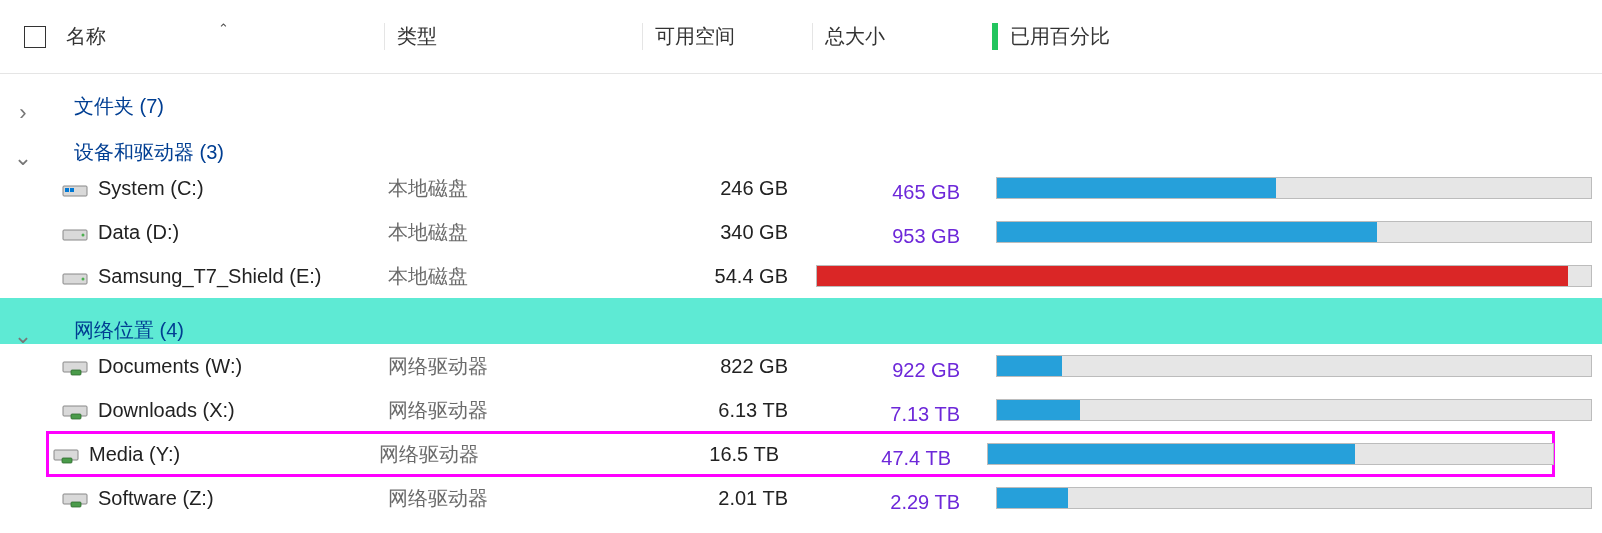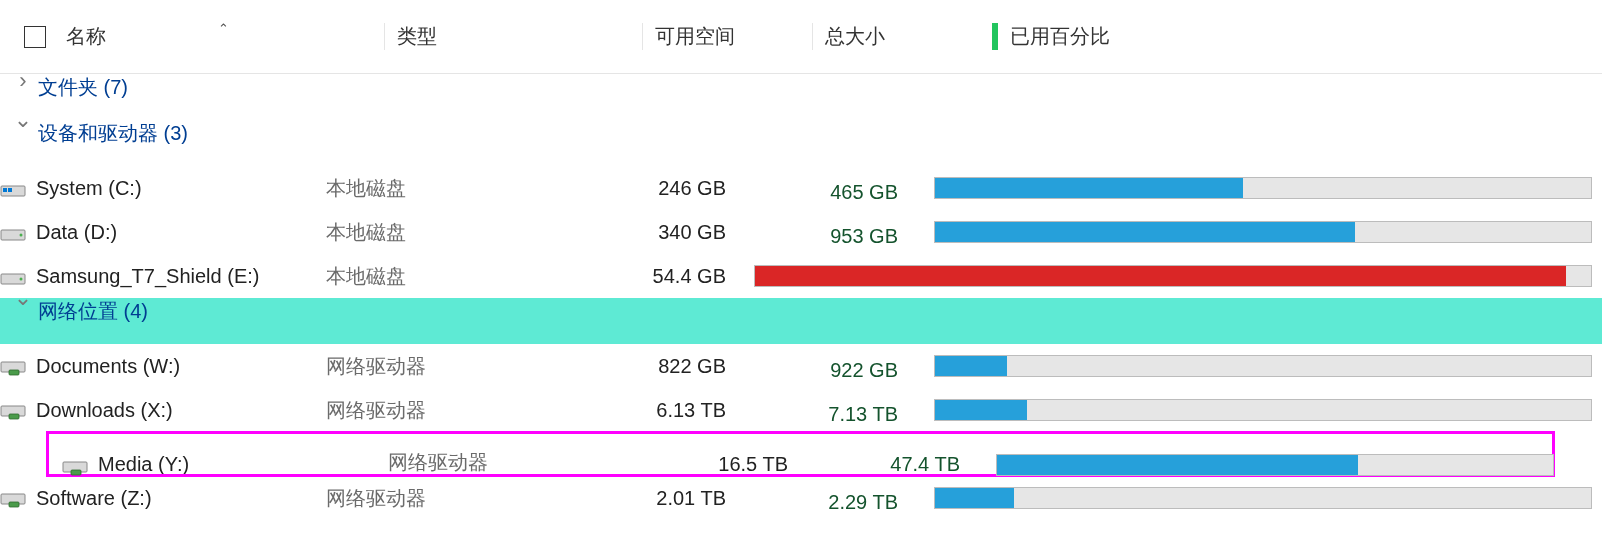"文件夹 (7)" .group-row { align-items: flex-start -> flex-end; gap: none -> 36px }
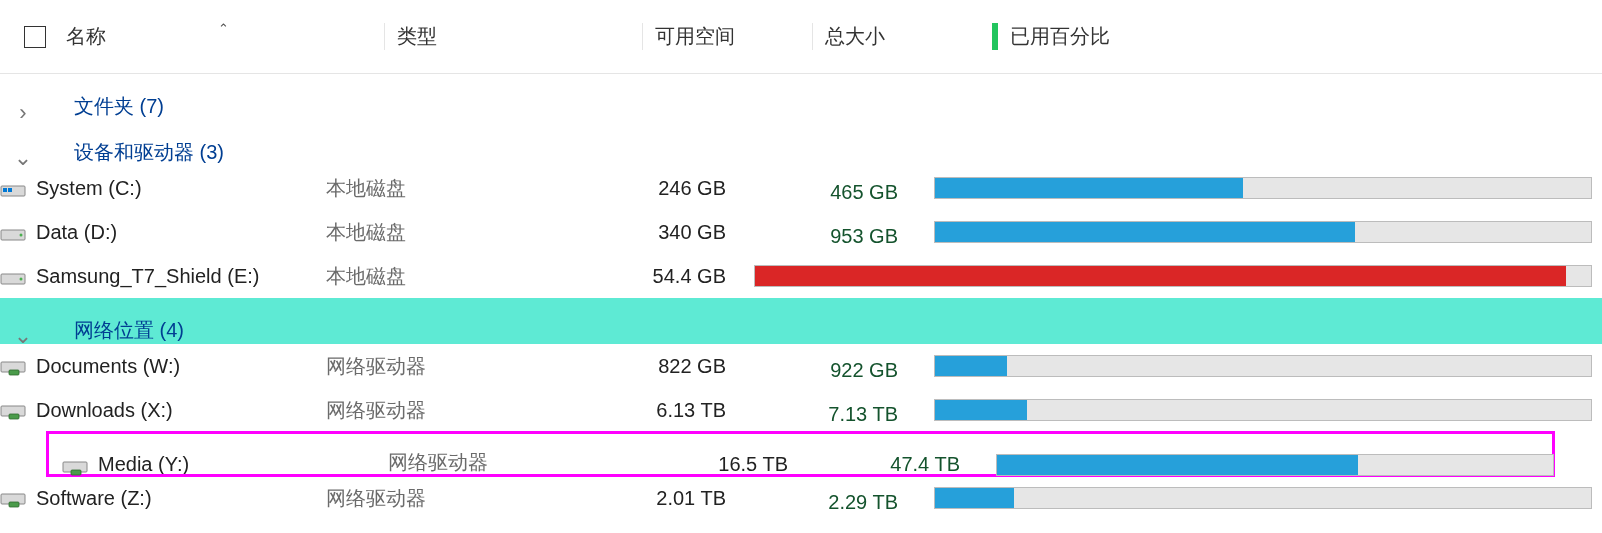"System (C:)" .item-row { padding-left: none -> 62px }
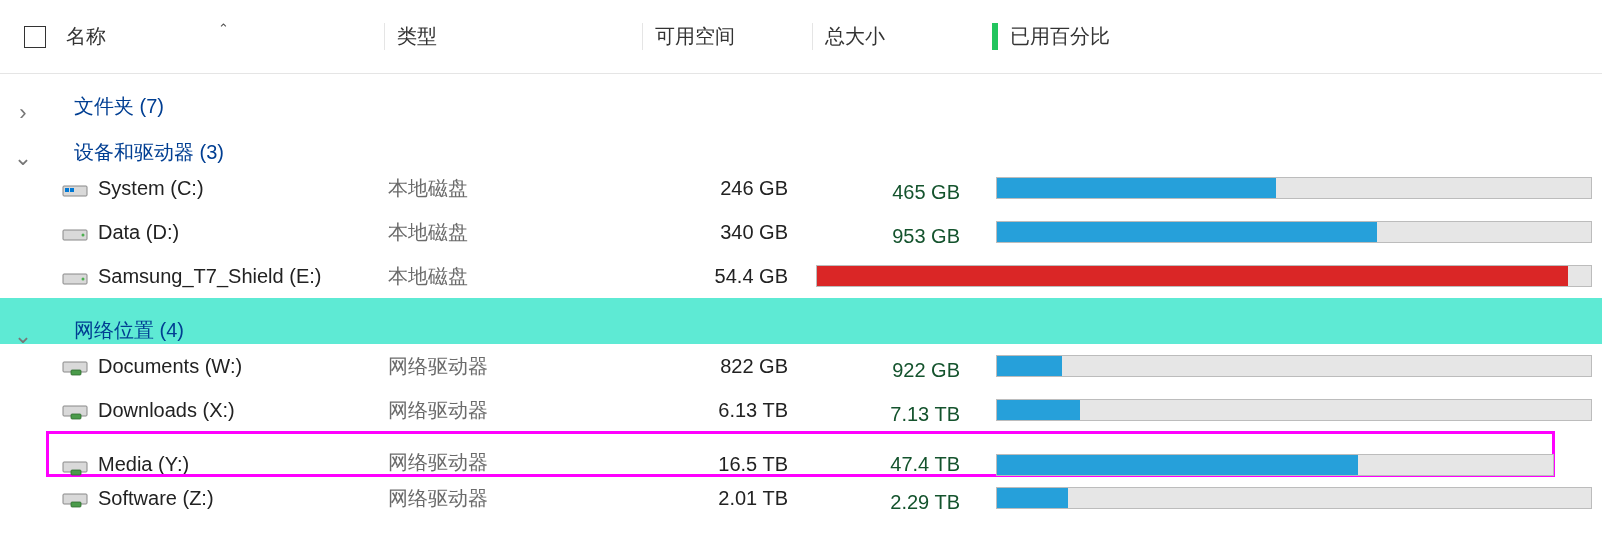"465 GB" .col-total { color: #14532d -> #6d28d9 }
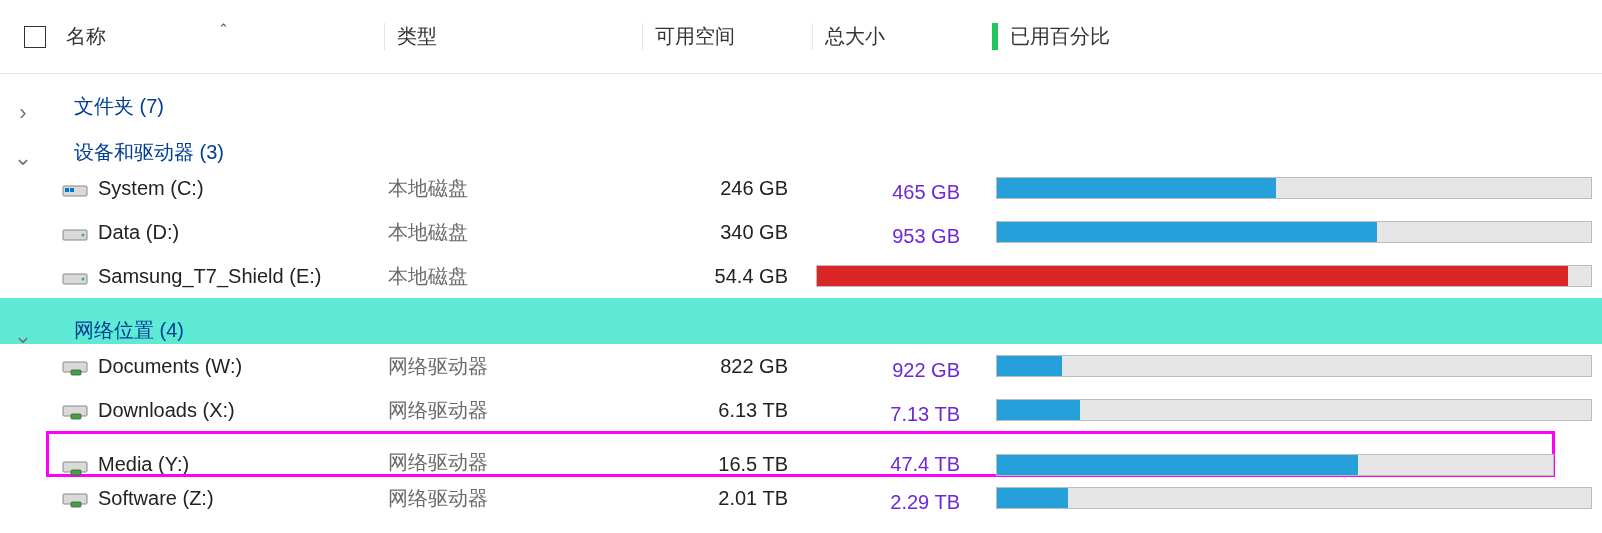"Media (Y:)" .item-row.selected { align-items: flex-end -> none; padding-left: 15px -> 6px }
